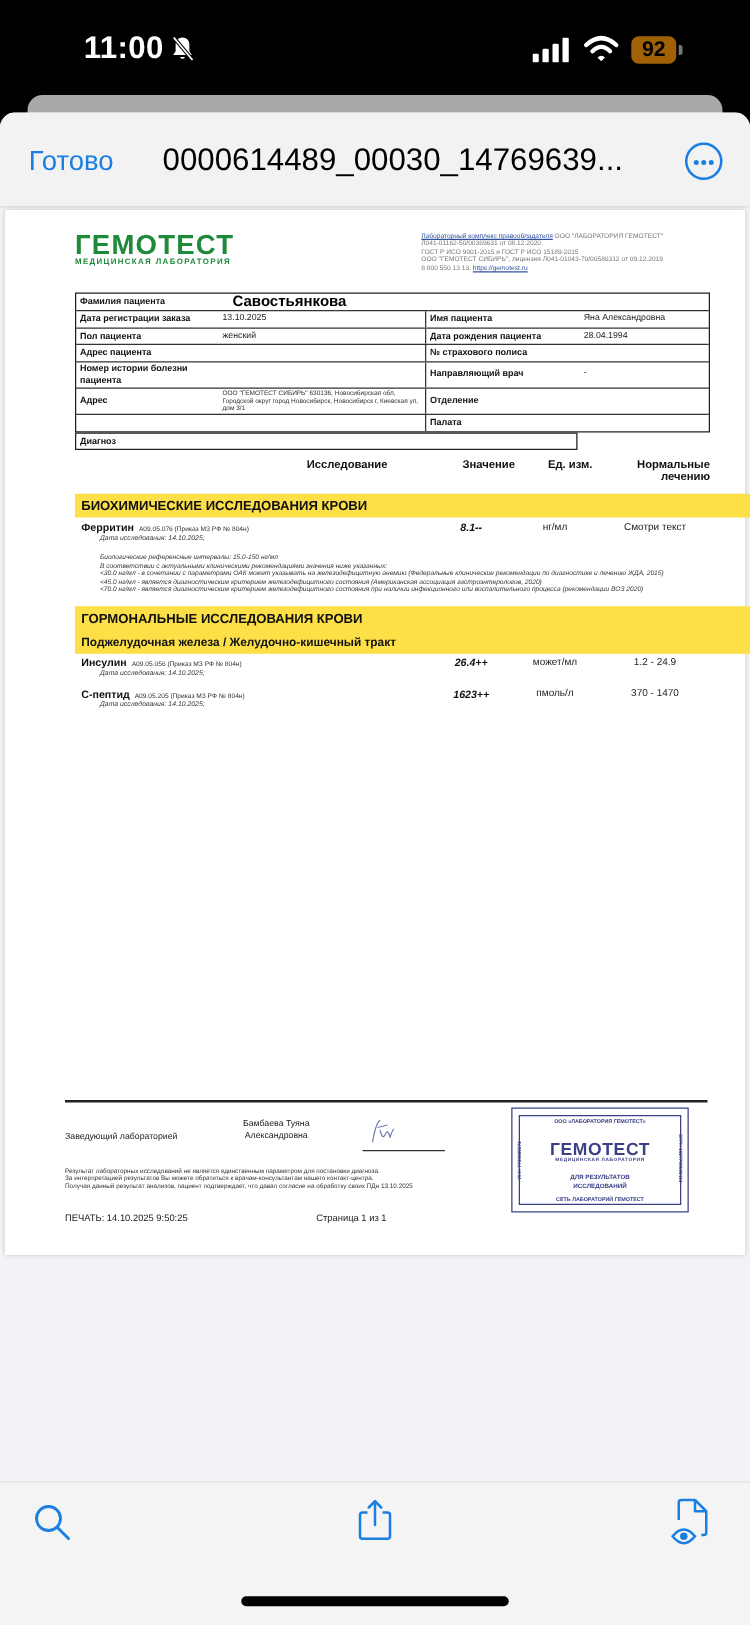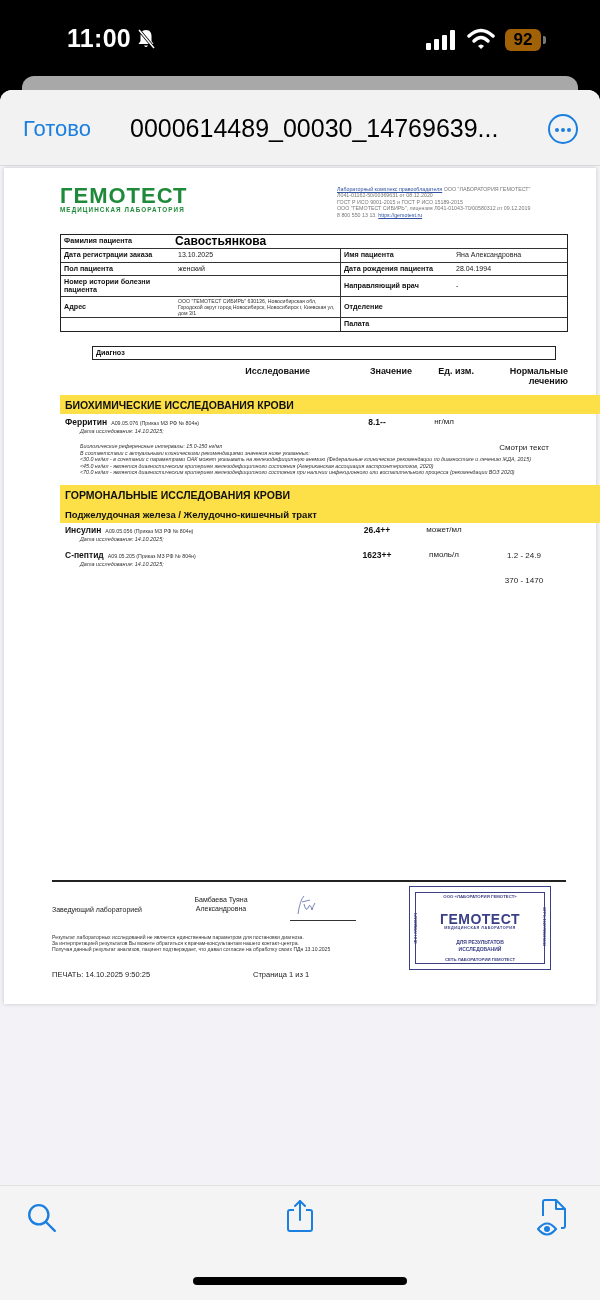"Фамилия пациента" .info-right { gap: none -> 11px }
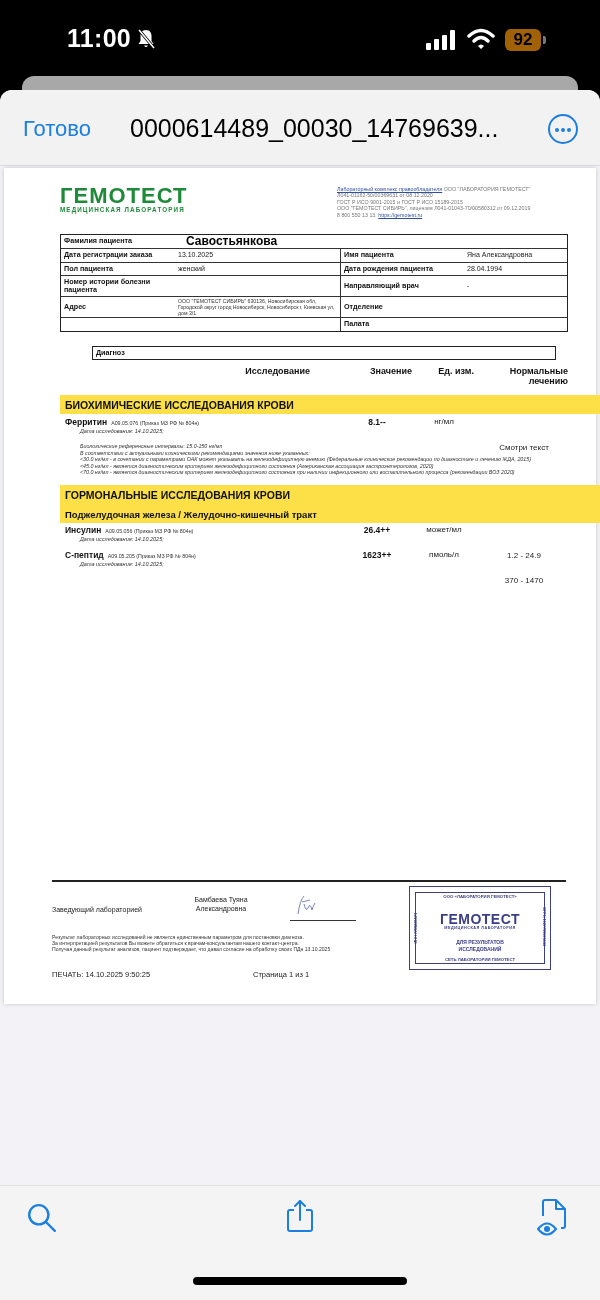"Адрес пациента" div.info-row { html: none -> <div> <div> <div>Адрес пациента</div> <div></div> </div> <div> <div>№ страхового полиса</div> <div></div> </div> </div> }
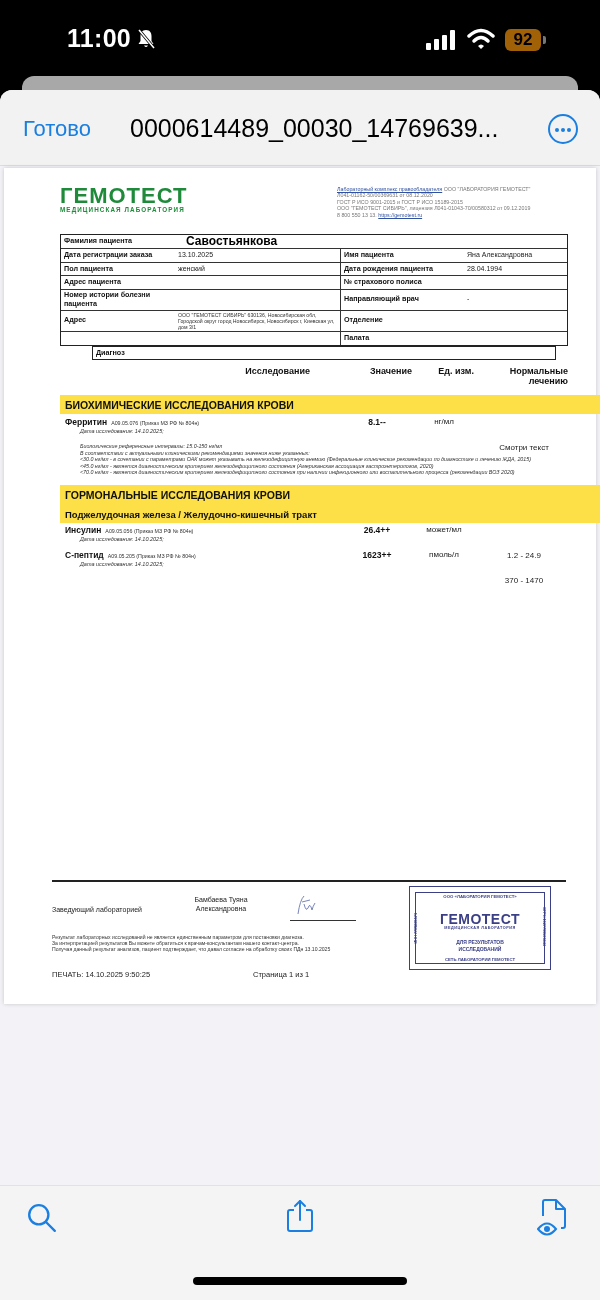"Диагноз" .diag-box { margin-left: 32px -> none; width: 464px -> 402px }
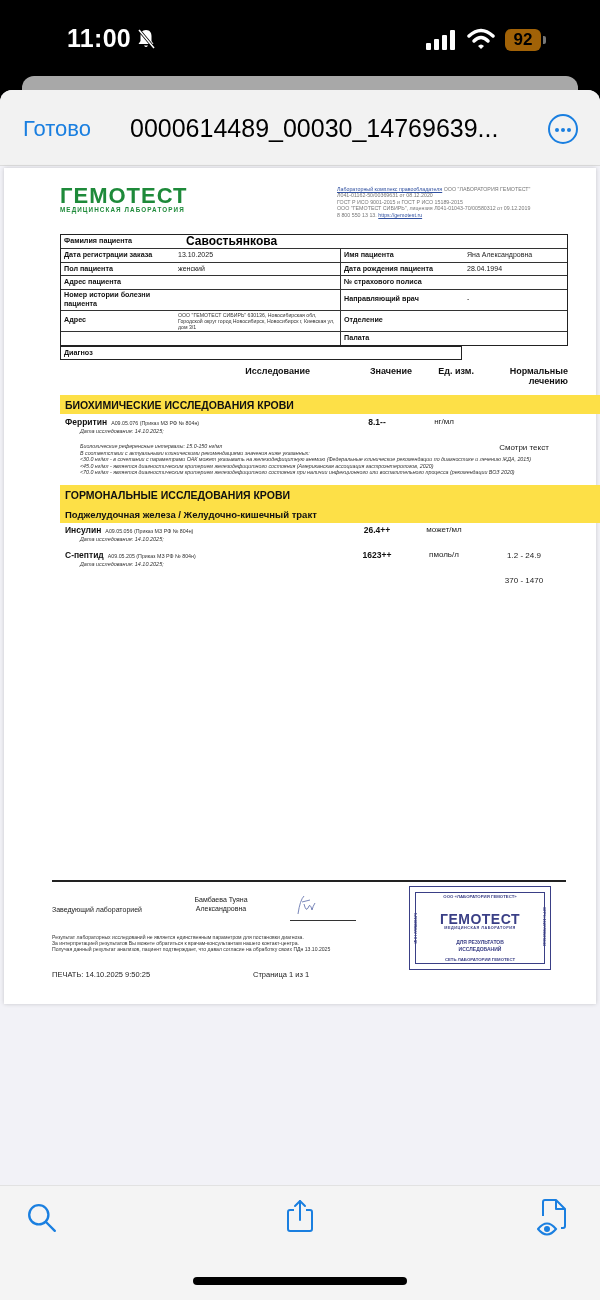"8.1--" .t-val { font-style: none -> italic }
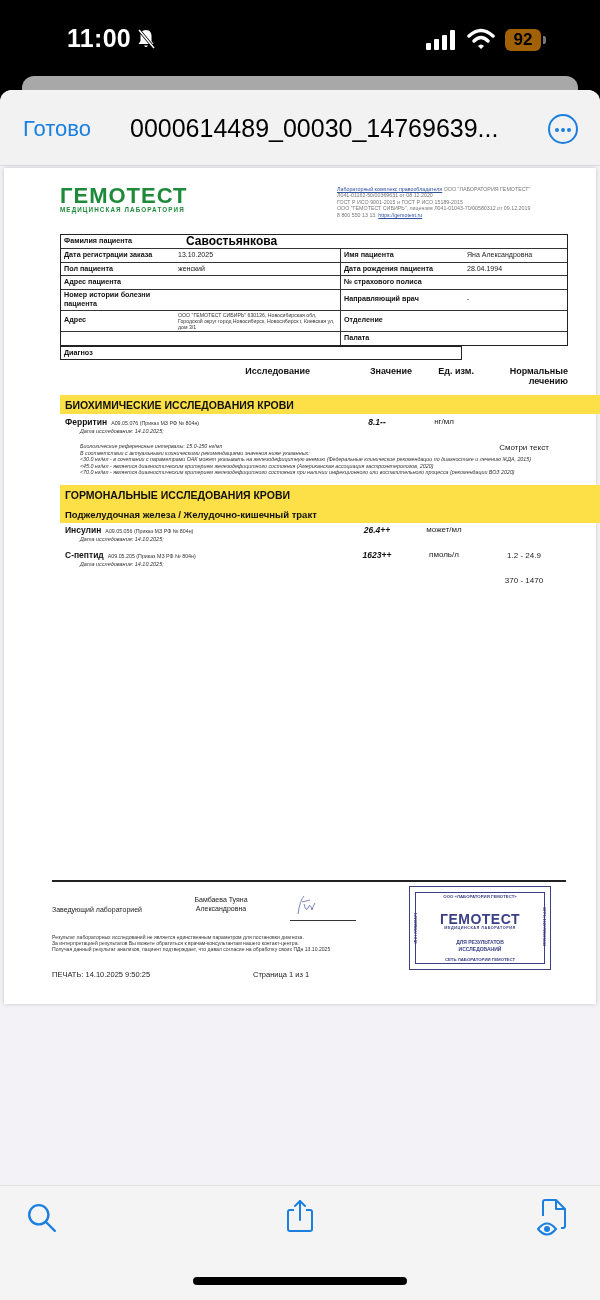"Смотри текст" .t-norm { margin-top: 26px -> none }
